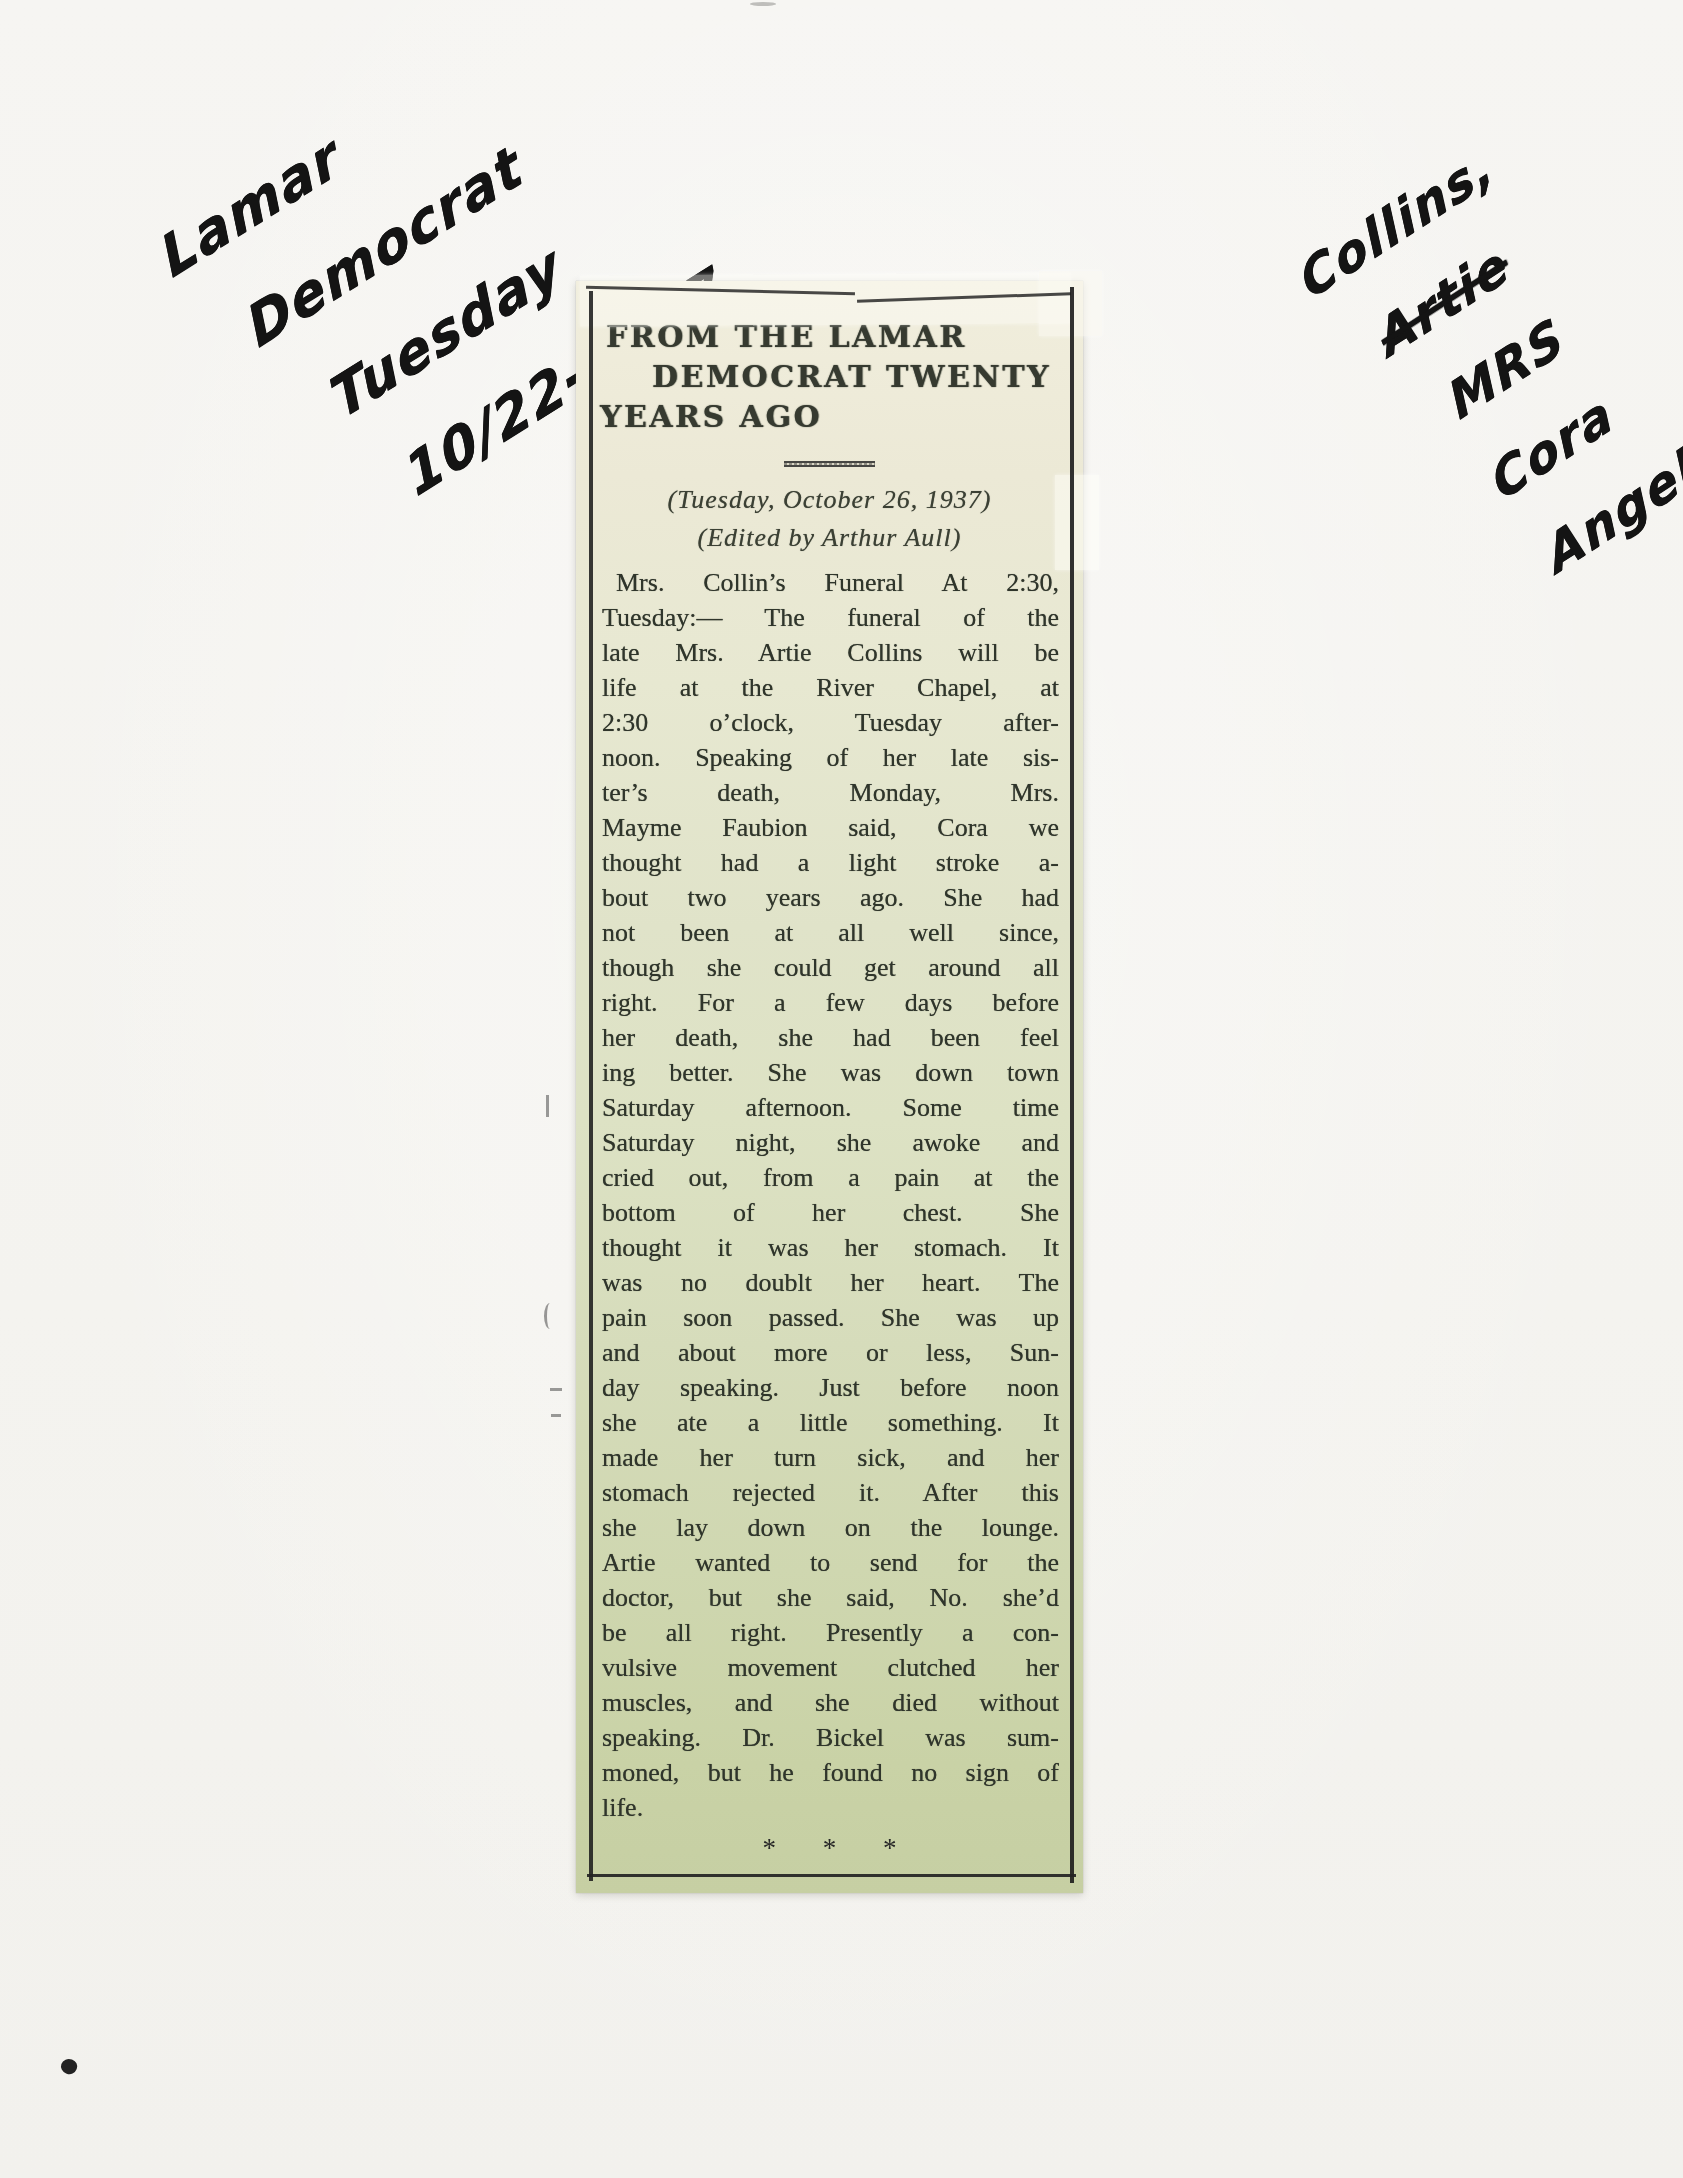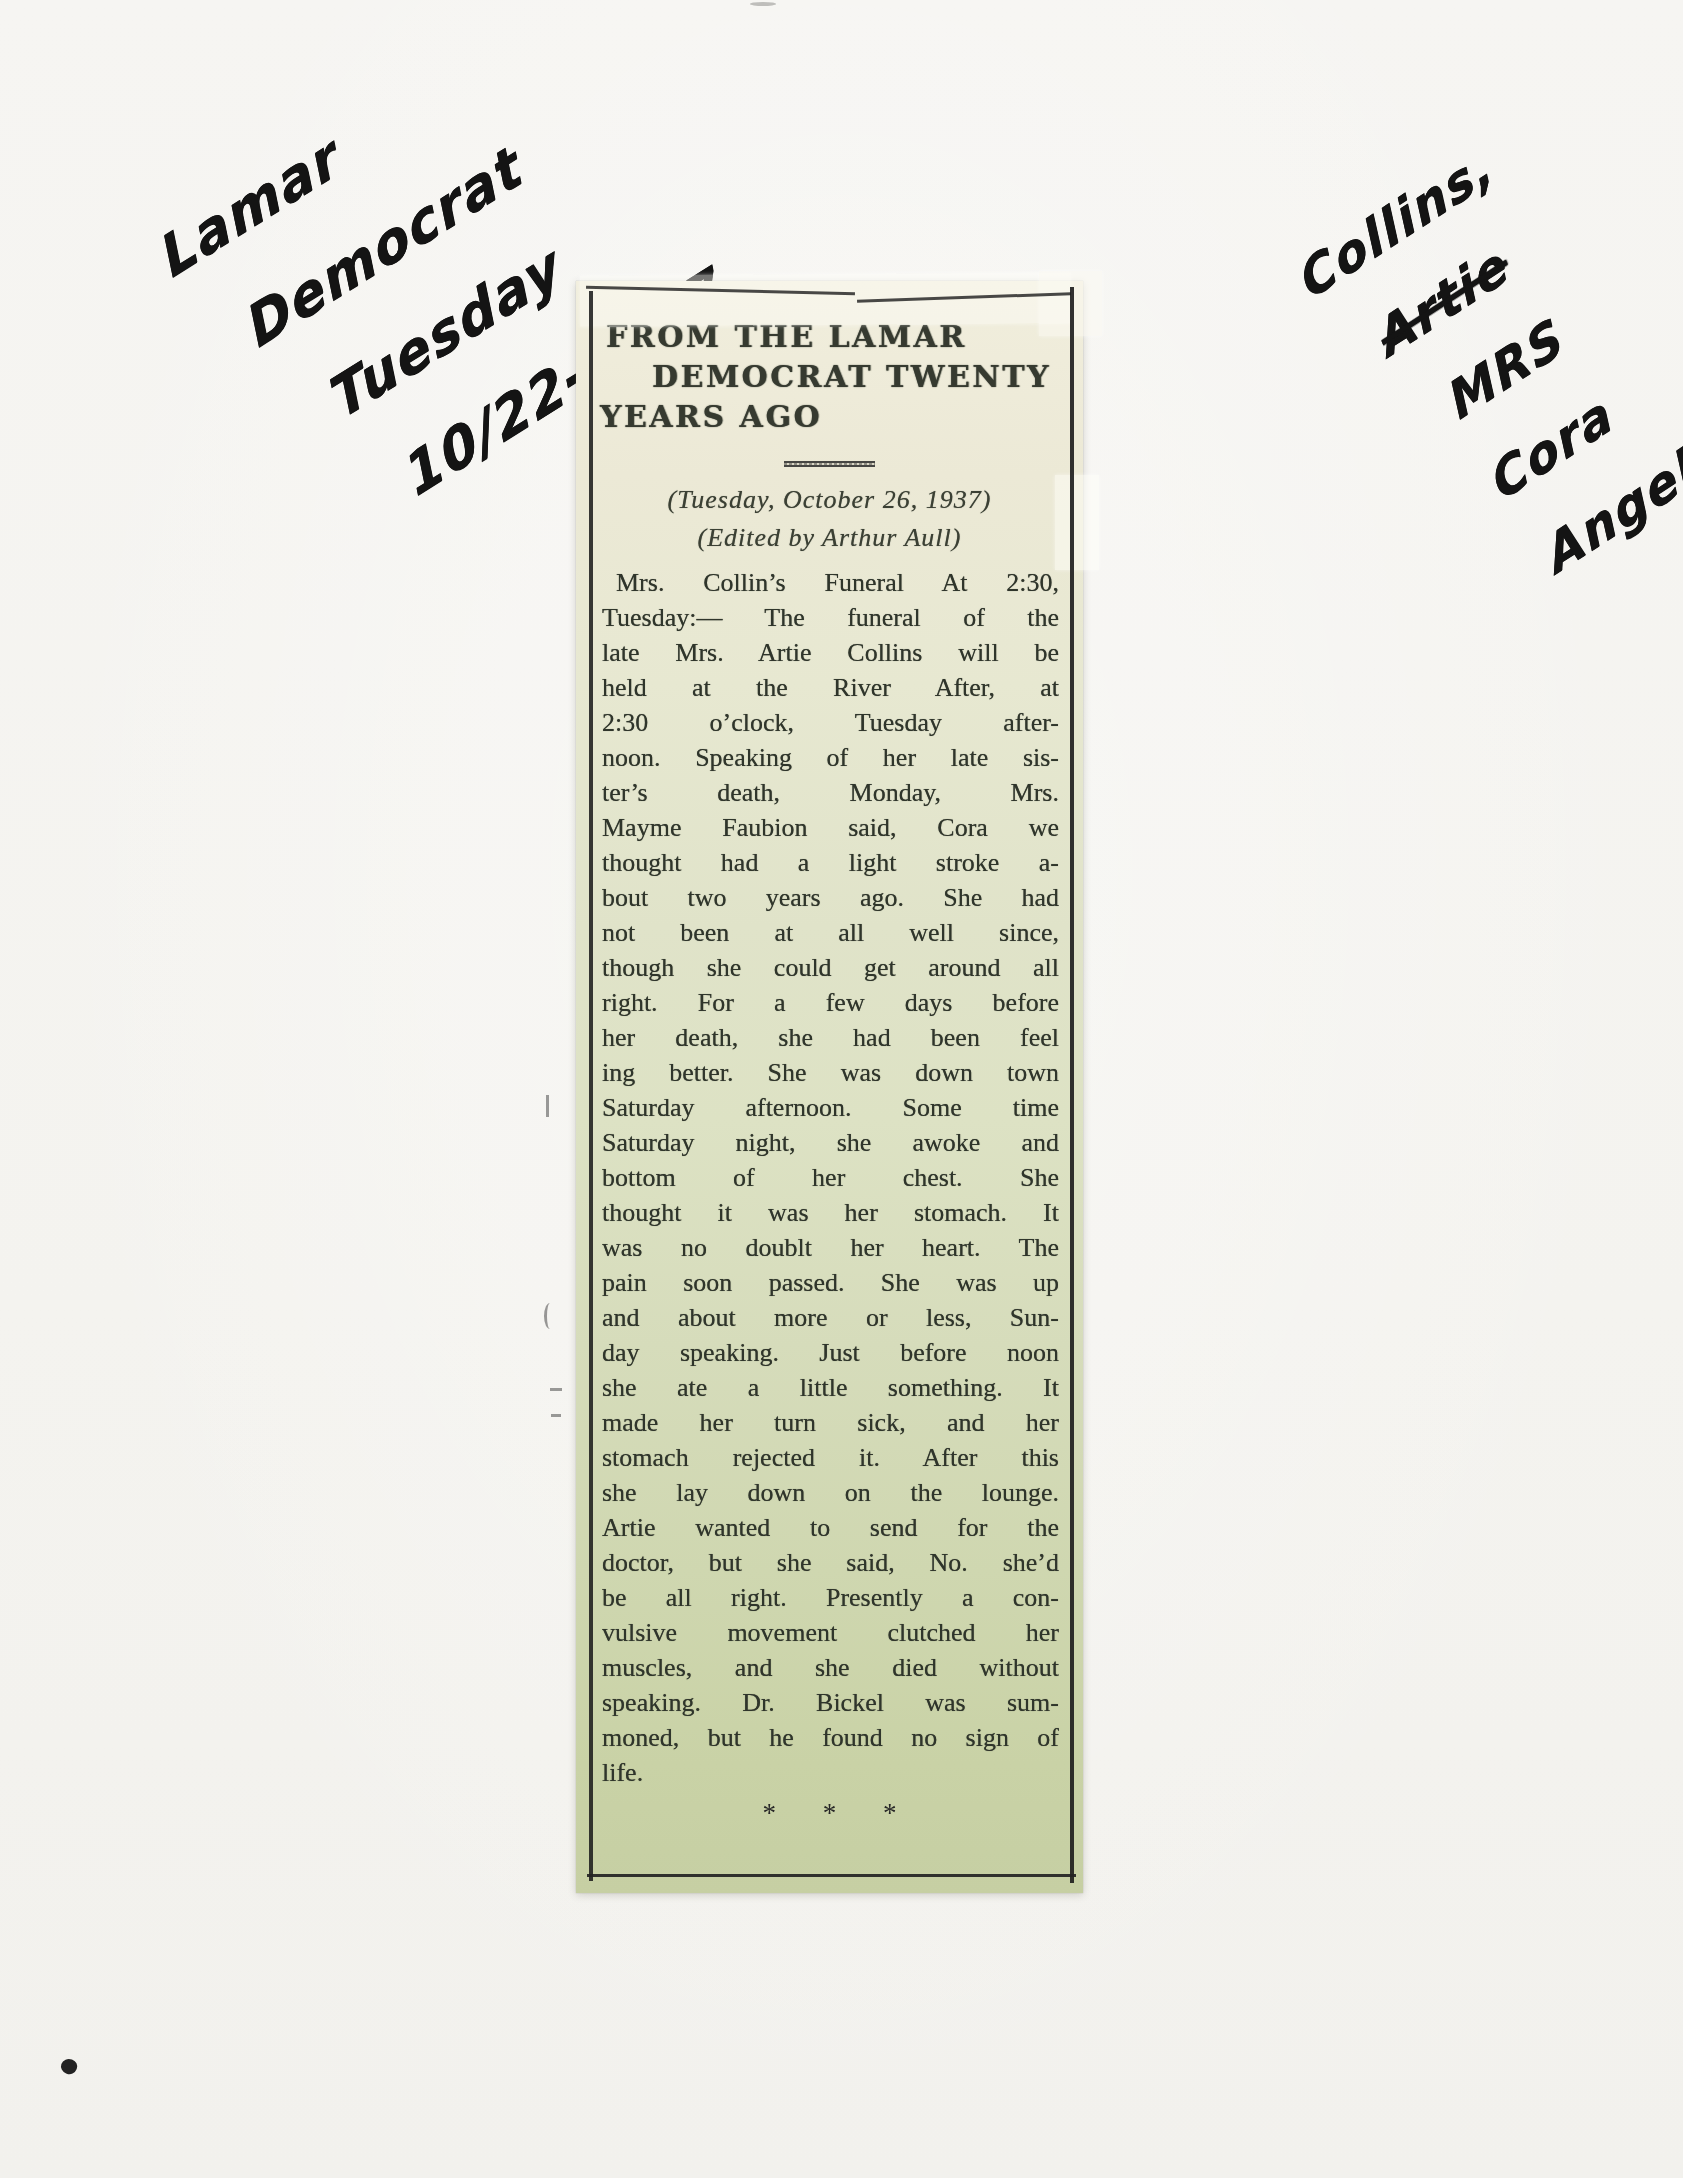"held at the River After," div.body-line { text: held at the River After -> life at the River Chapel }
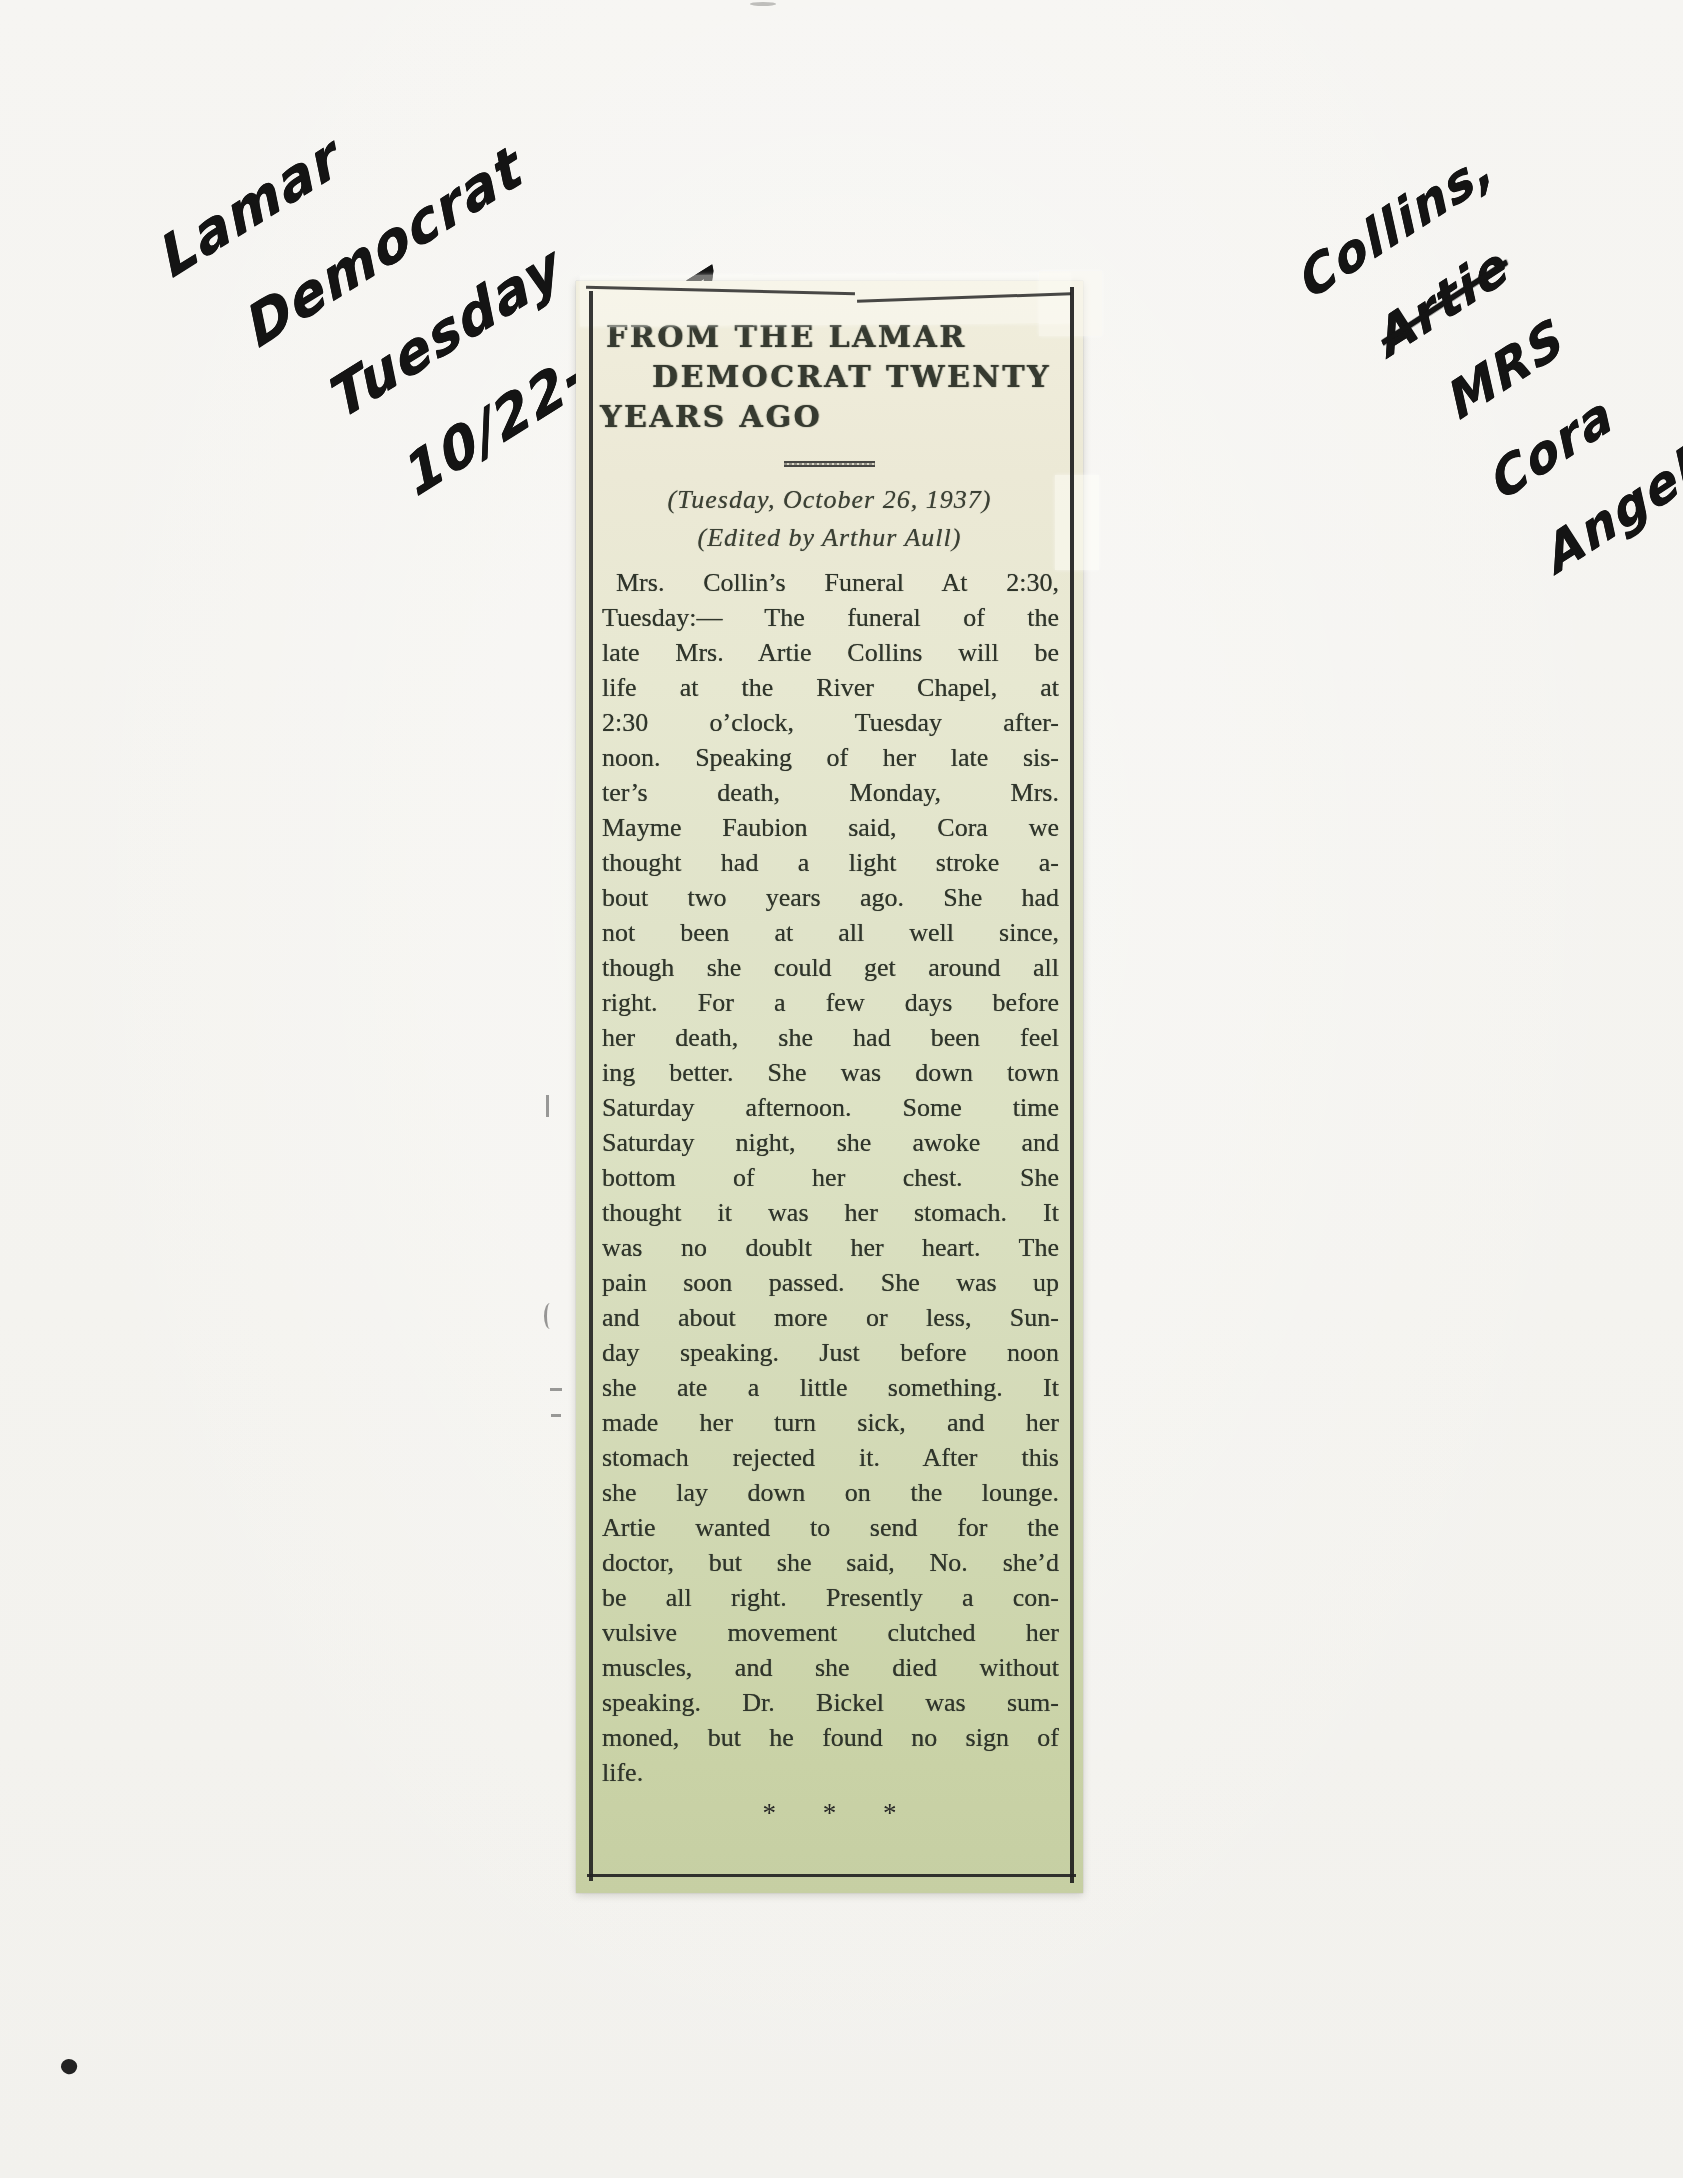"cried out, from a pain" div.body-line { html: none -> <div>cried out, from a pain at the</div> }
